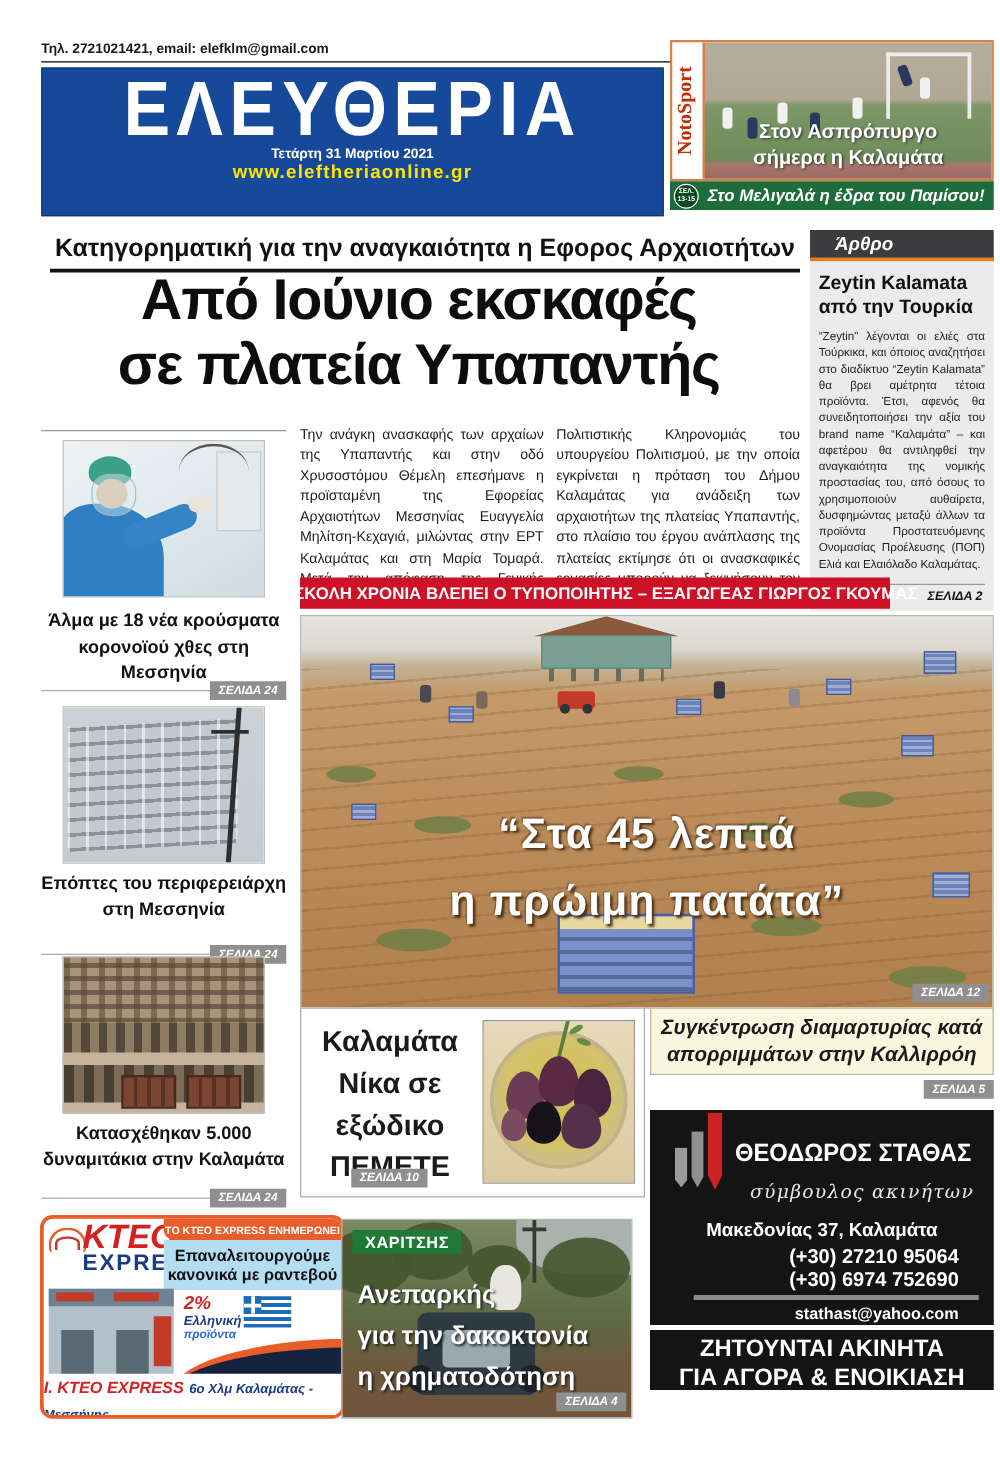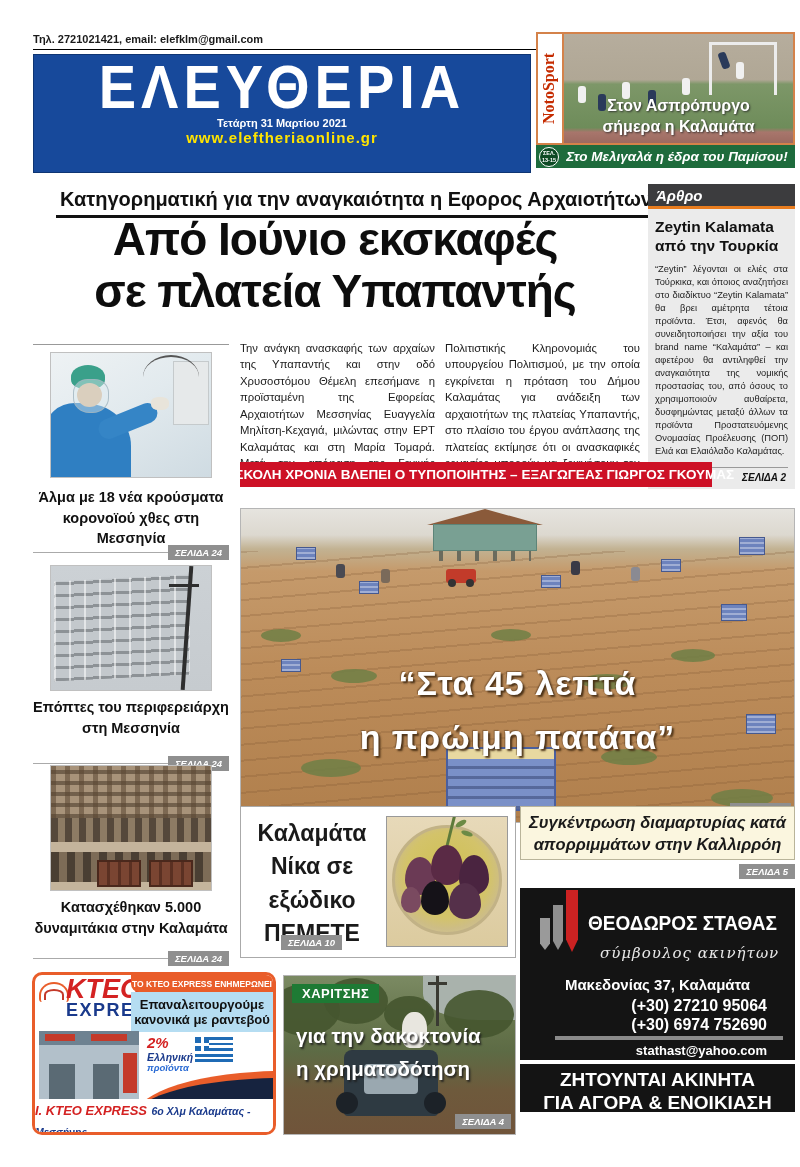"Κατηγορηματική για την αναγκαιότητα η" .kicker { left: 56px -> 40px }
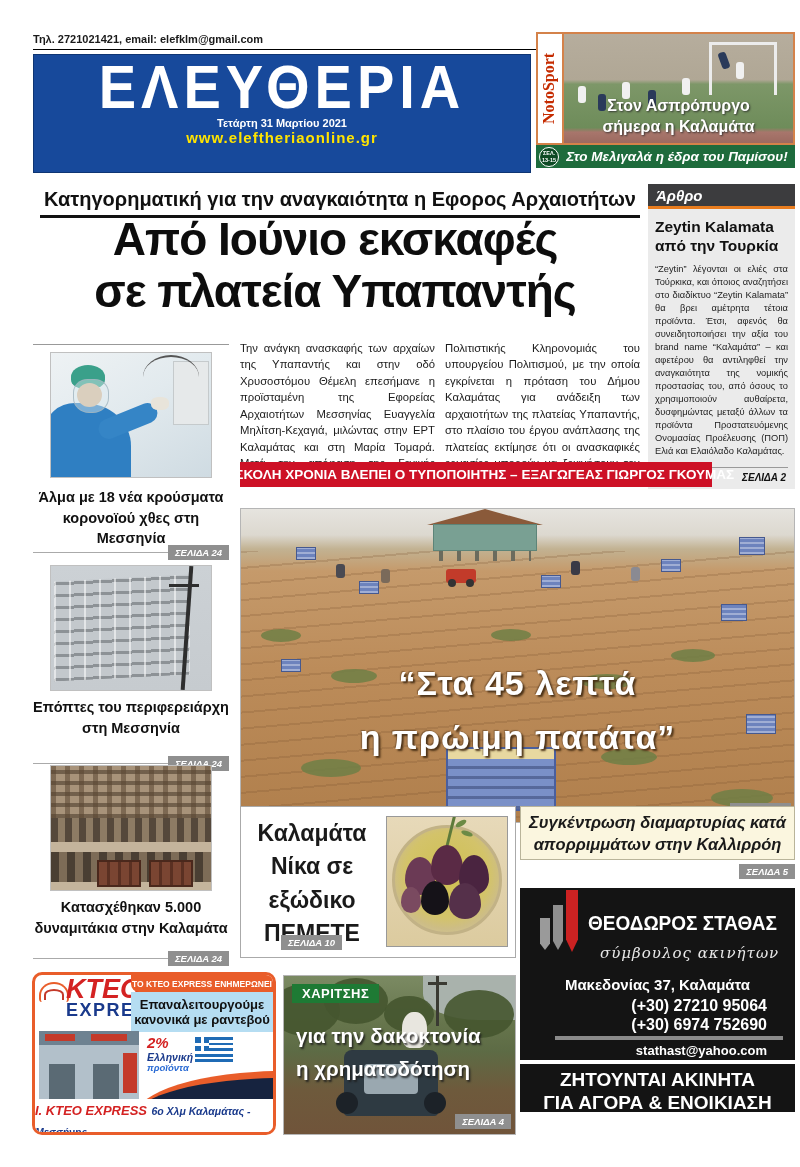"Άρθρο" .arthro-header { padding: 3px 8px 2px -> 3px 20px 2px }
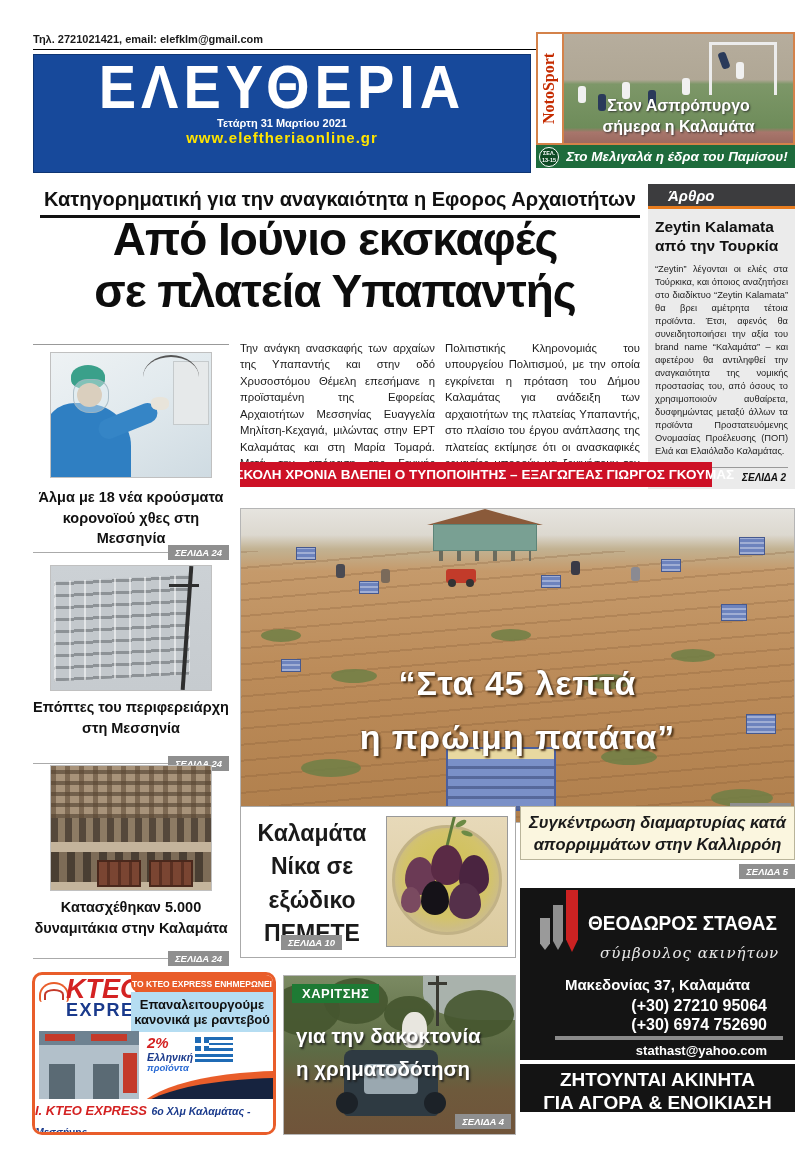"“Στα 45 λεπτά" .field { top: 508px -> 492px }
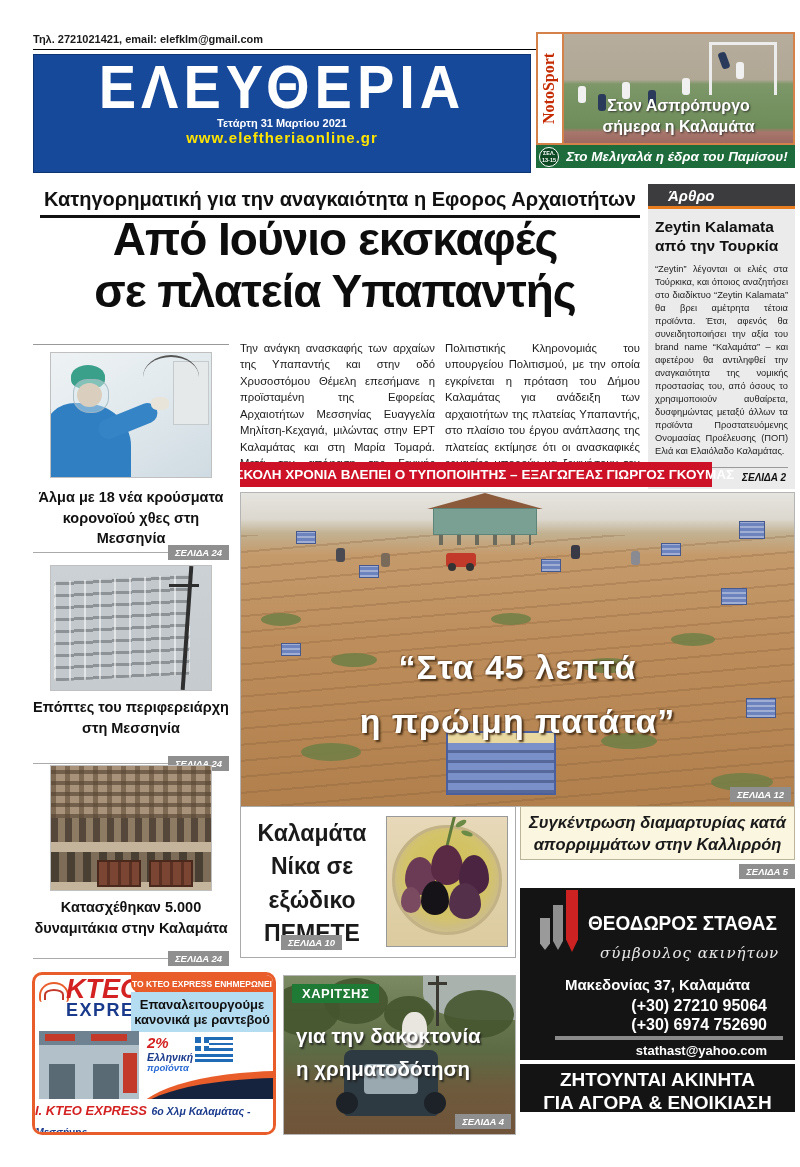"ΧΑΡΙΤΣΗΣ" .charitsis { left: 283px -> 273px }
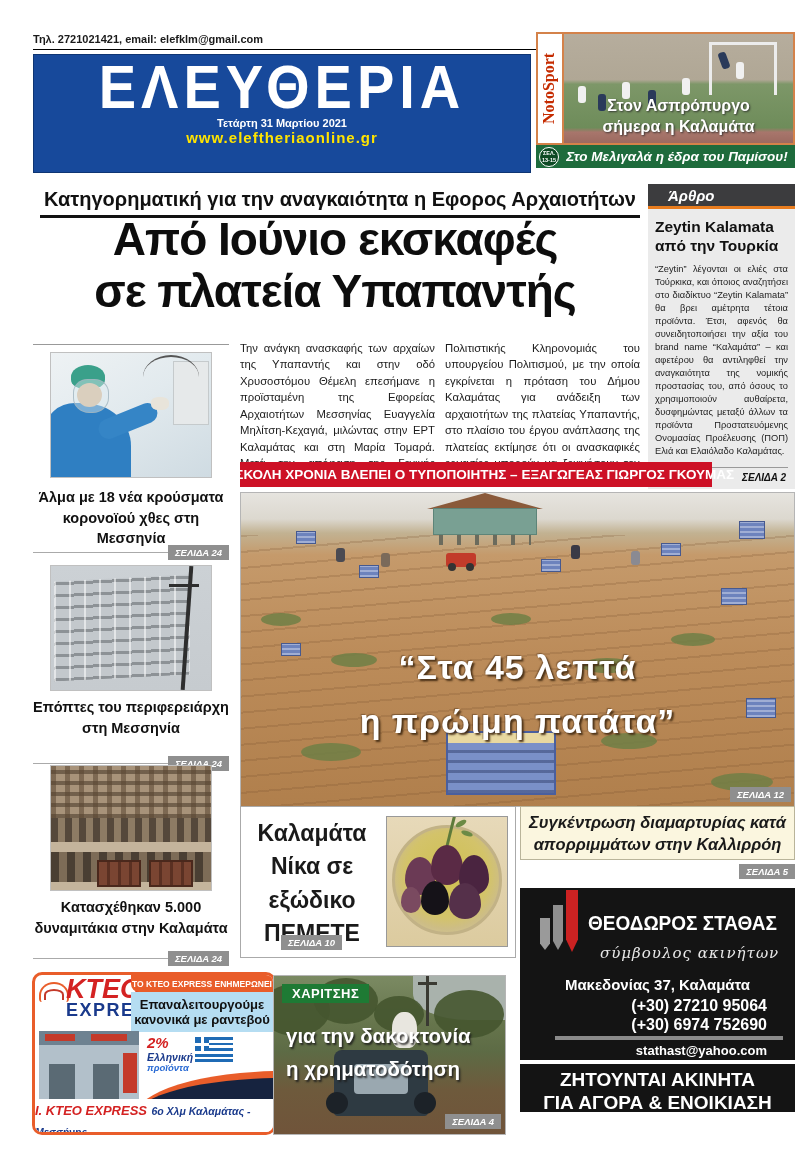"Ανεπαρκής" div { html: none -> <div>Ανεπαρκής</div> }
